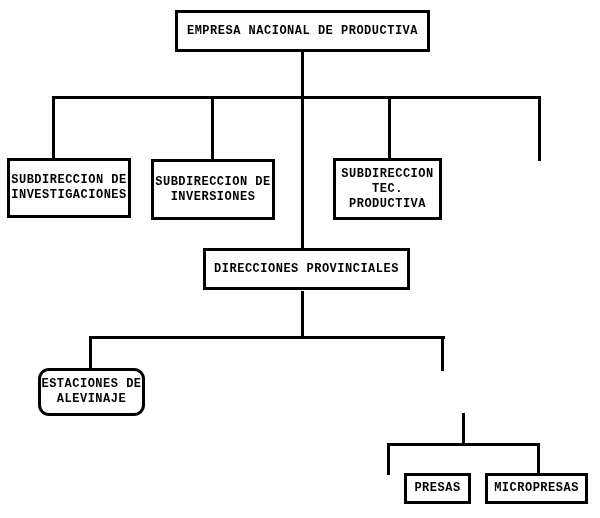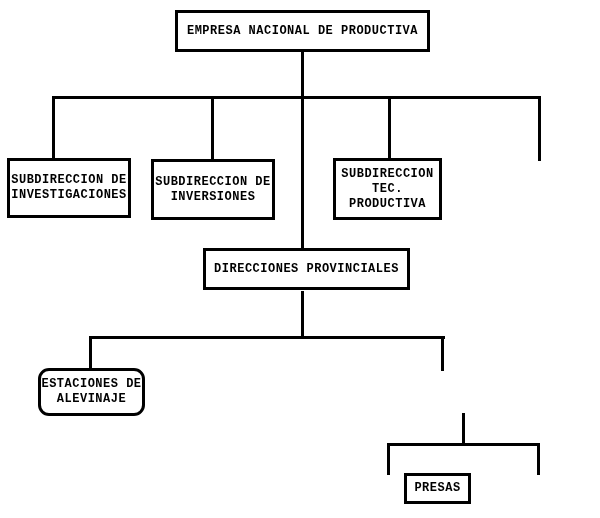"MICROPRESAS" div.node { html: none -> <div>MICROPRESAS</div> }
